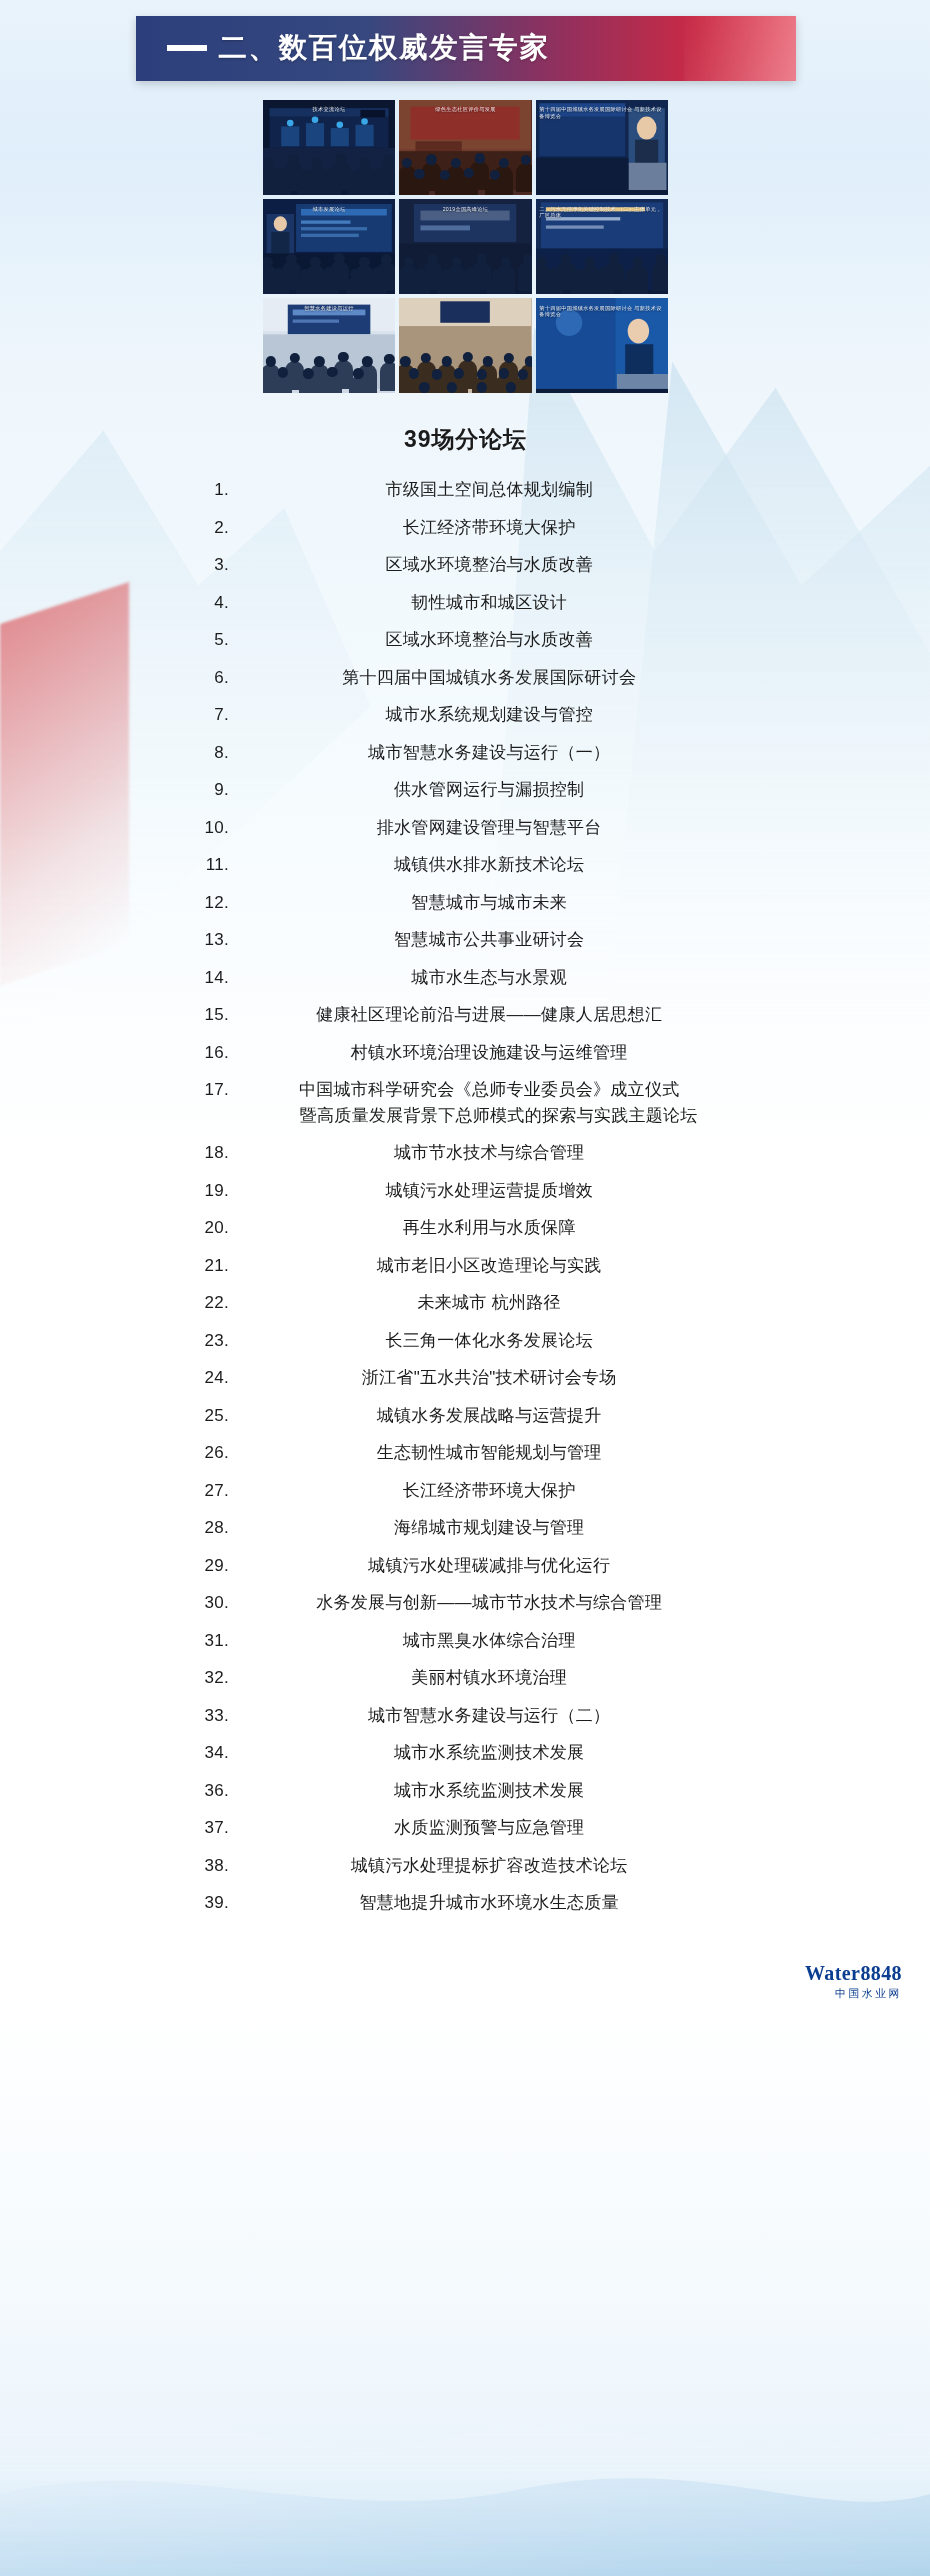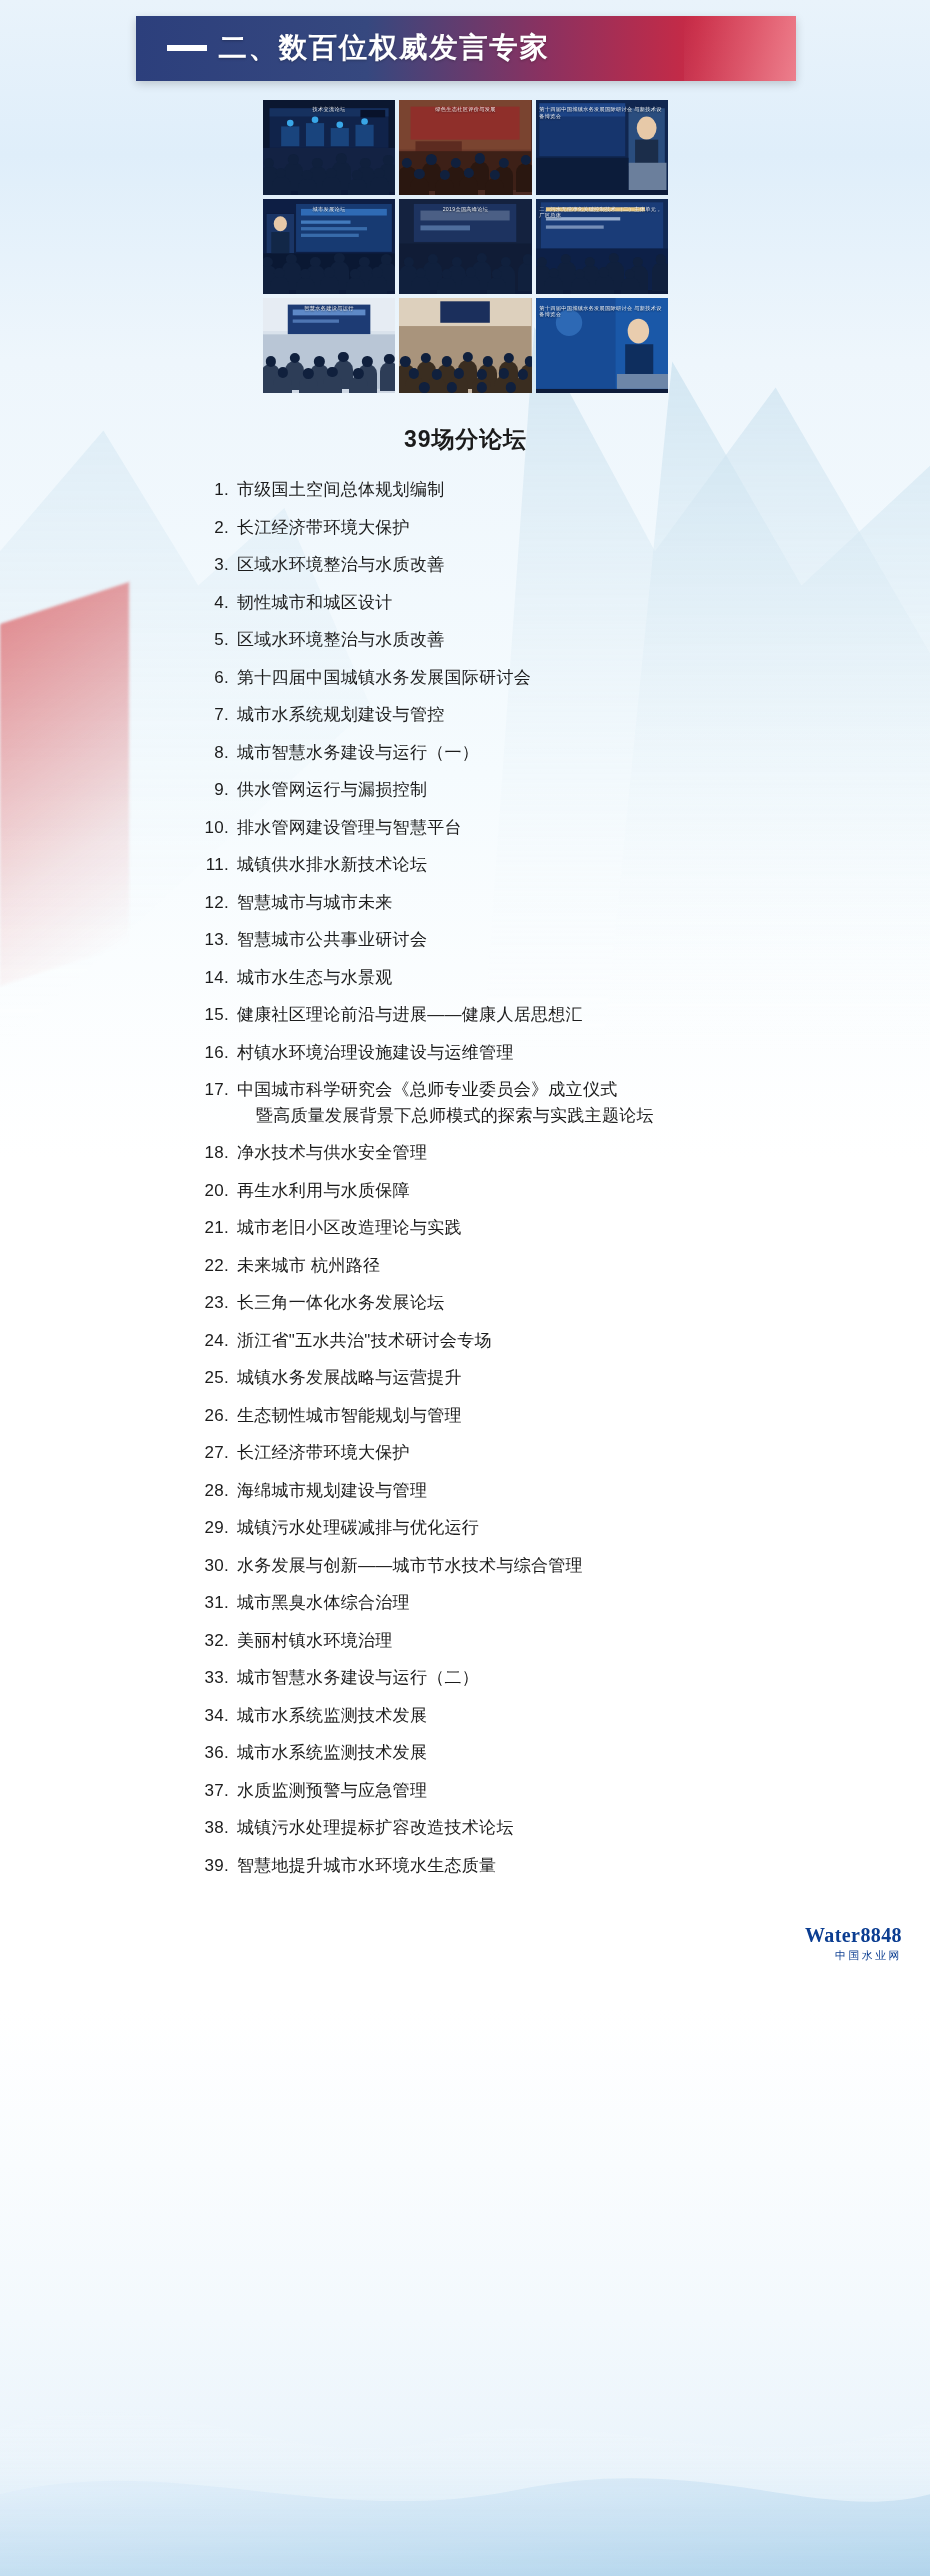"市级国土空间总体规划编制" .txt { text-align: none -> center }
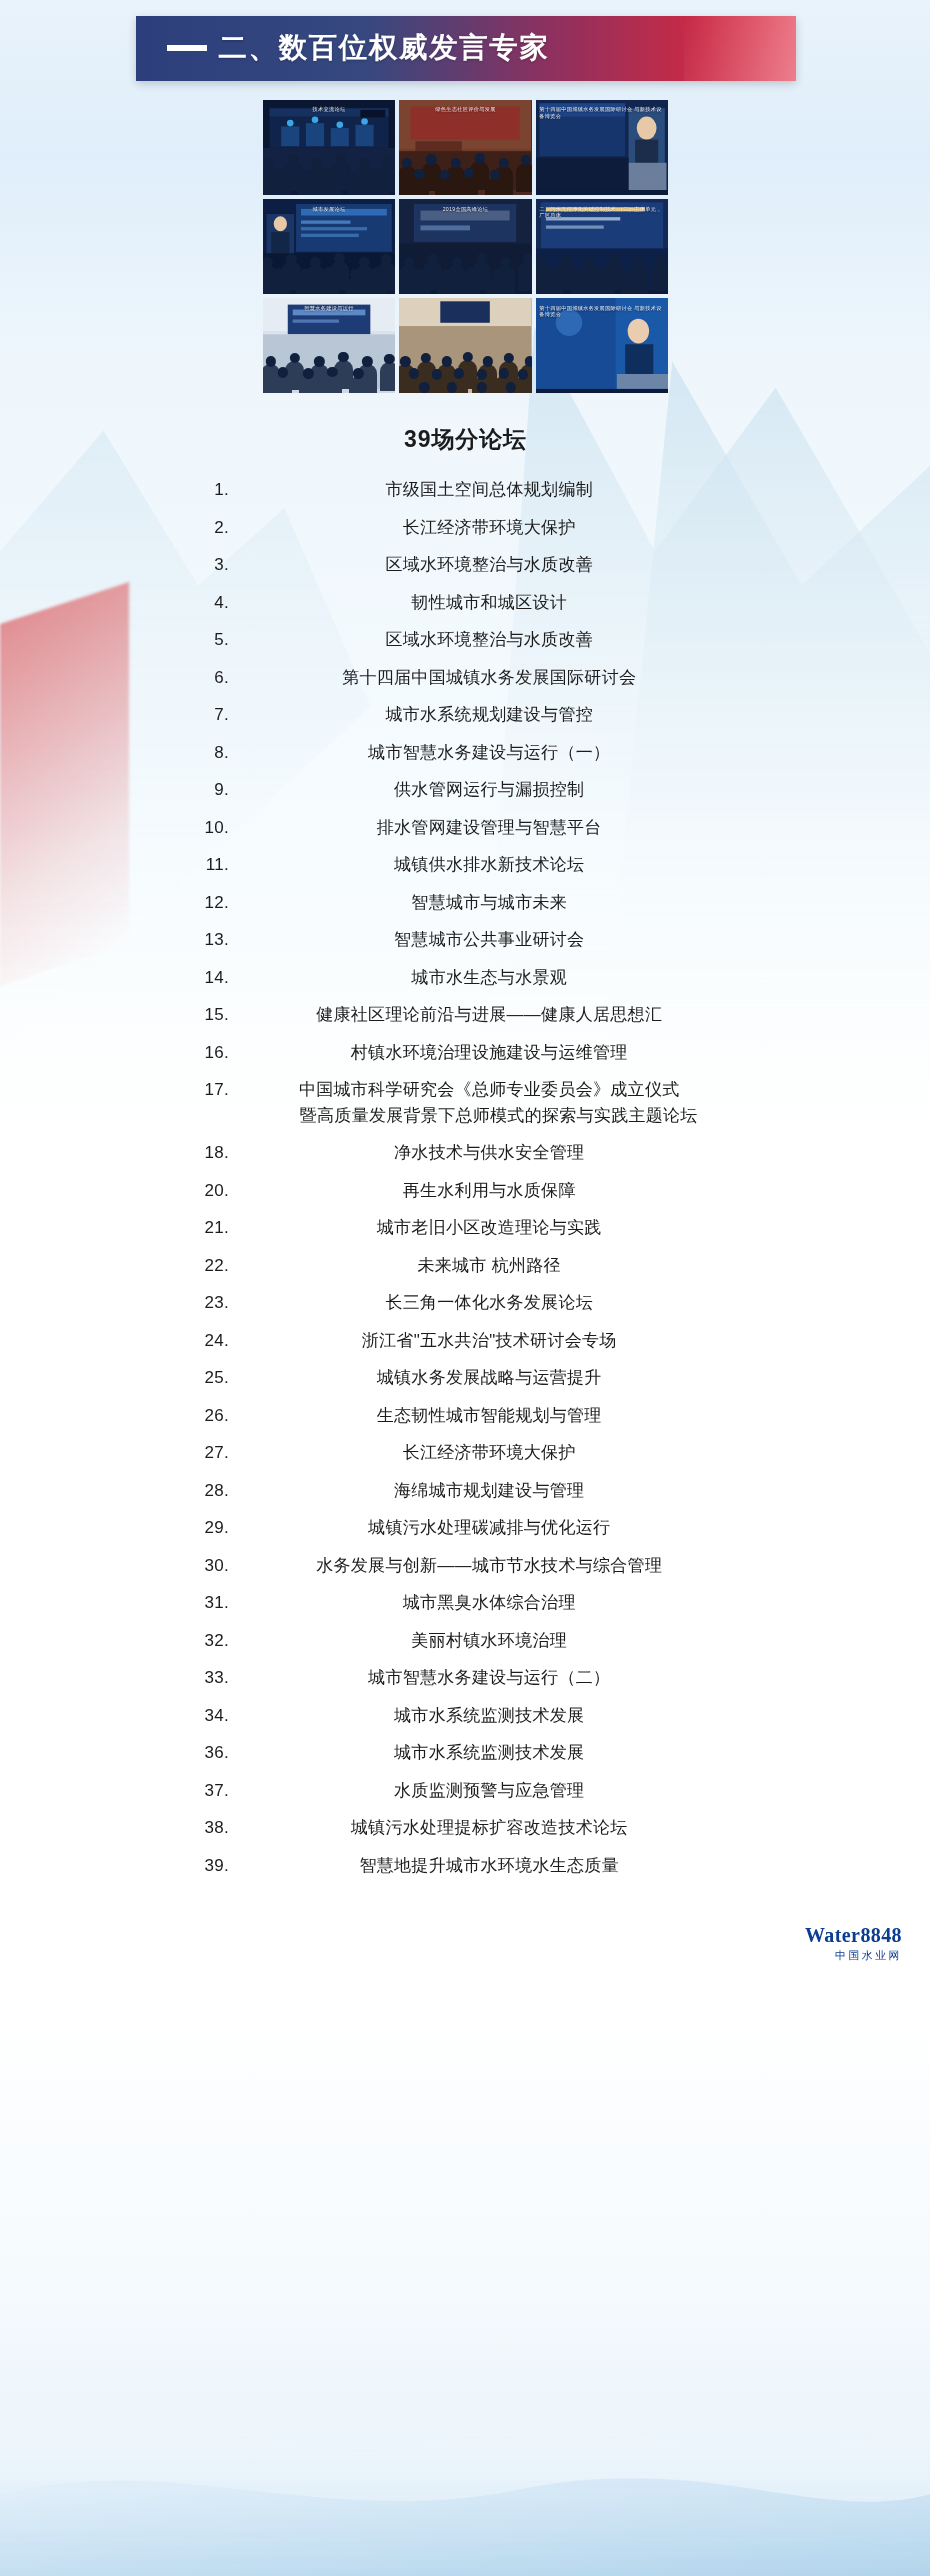"净水技术与供水安全管理" div.txt { text: 净水技术与供水安全 -> 城市节水技术与综合 }
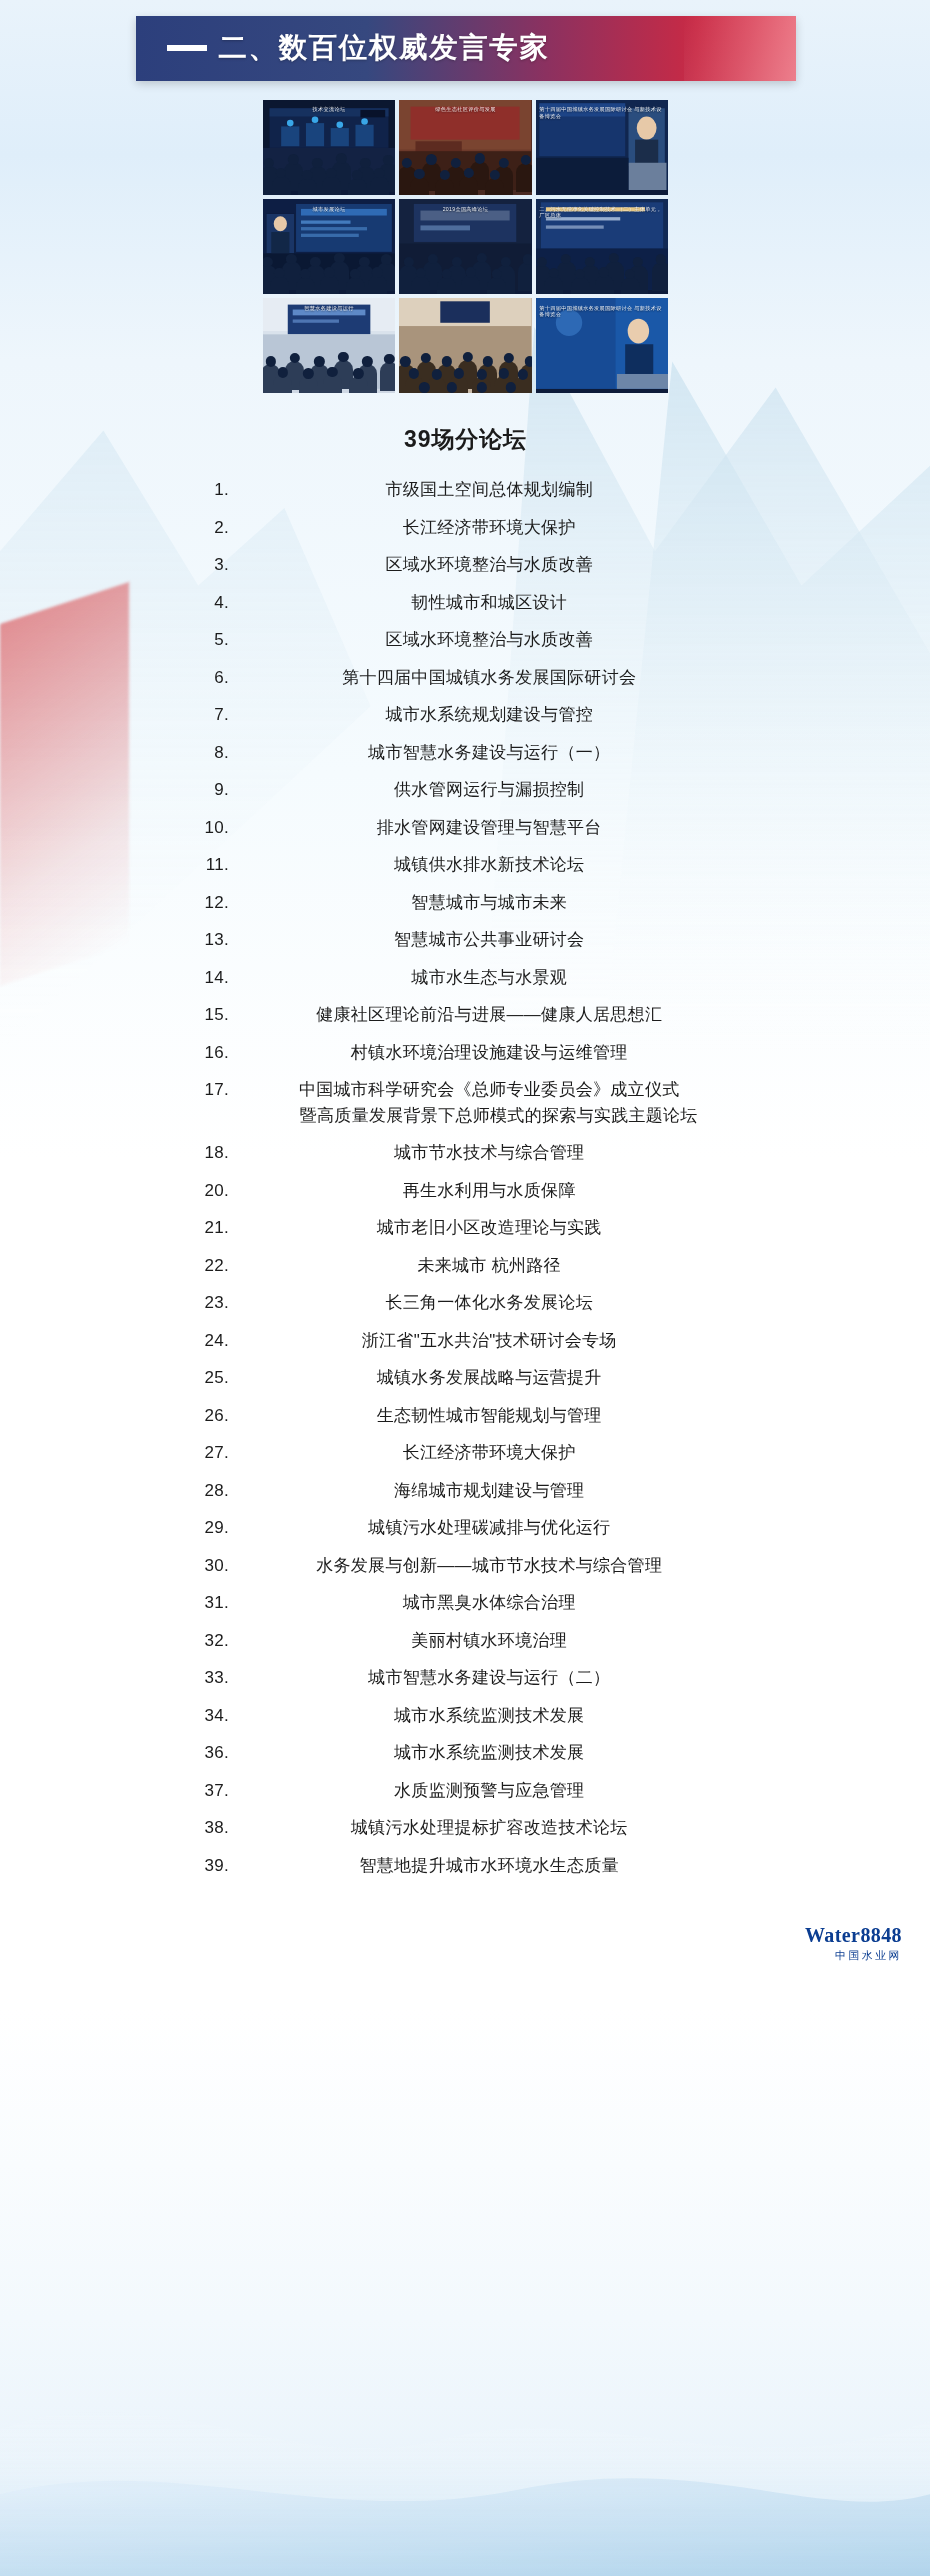"19." div.item { html: none -> <div> <div>19.</div> <div>城镇污水处理运营提质增效</div> </div> }
